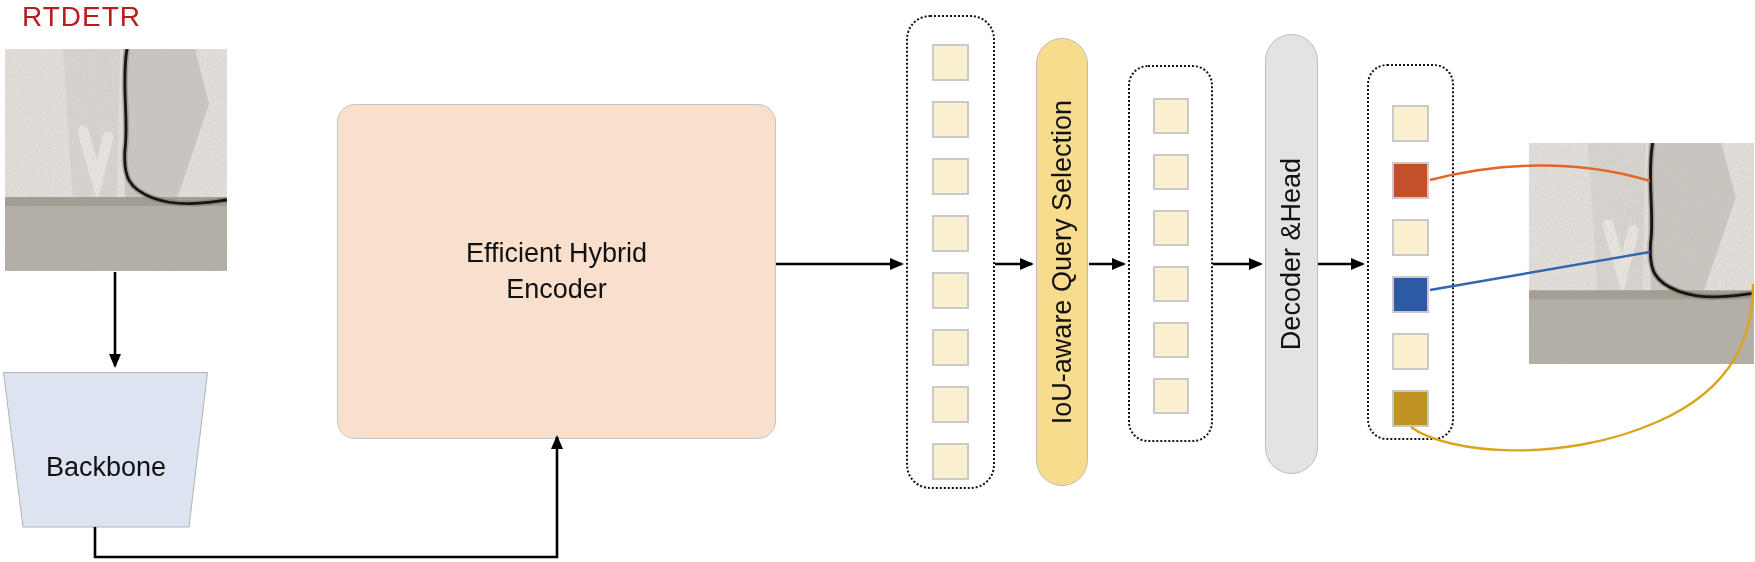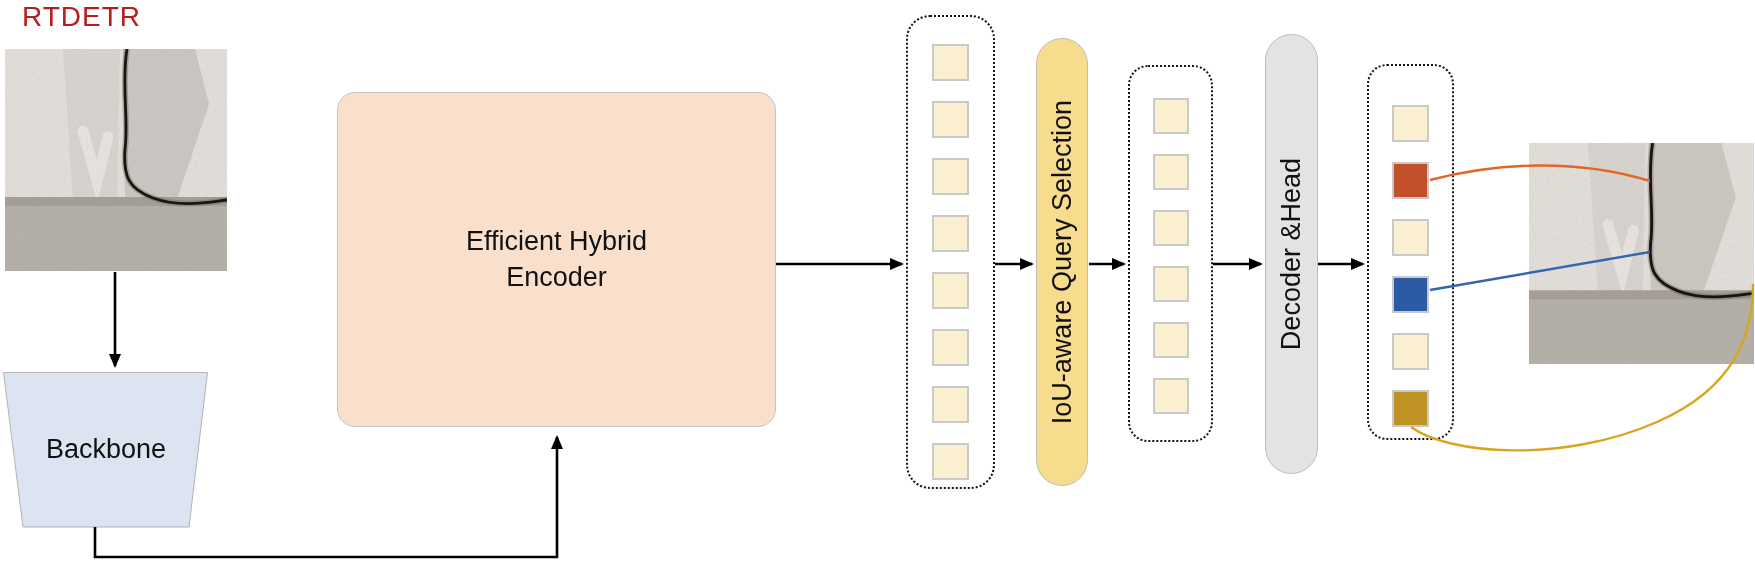"Efficient Hybrid Encoder" div.abs { top: 92px -> 104px }
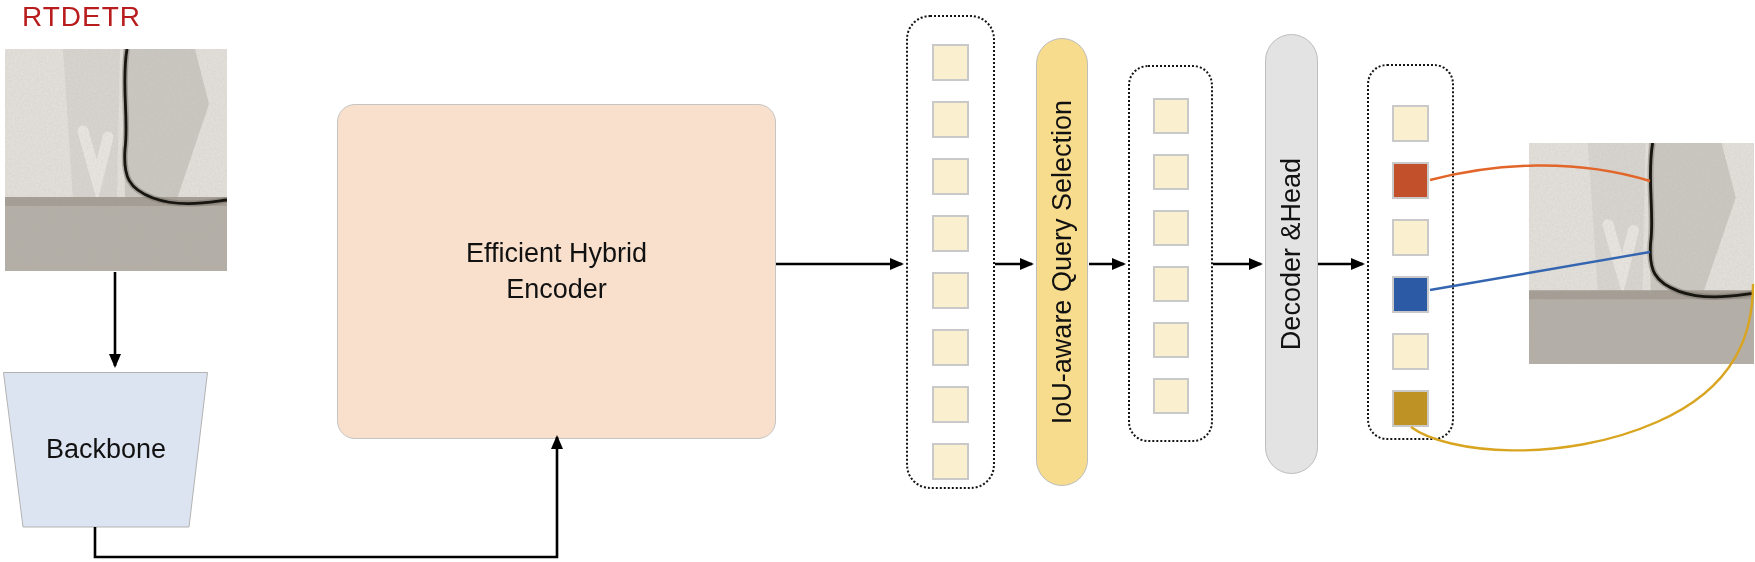"Backbone" div.abs { height: 155px -> 191px }
